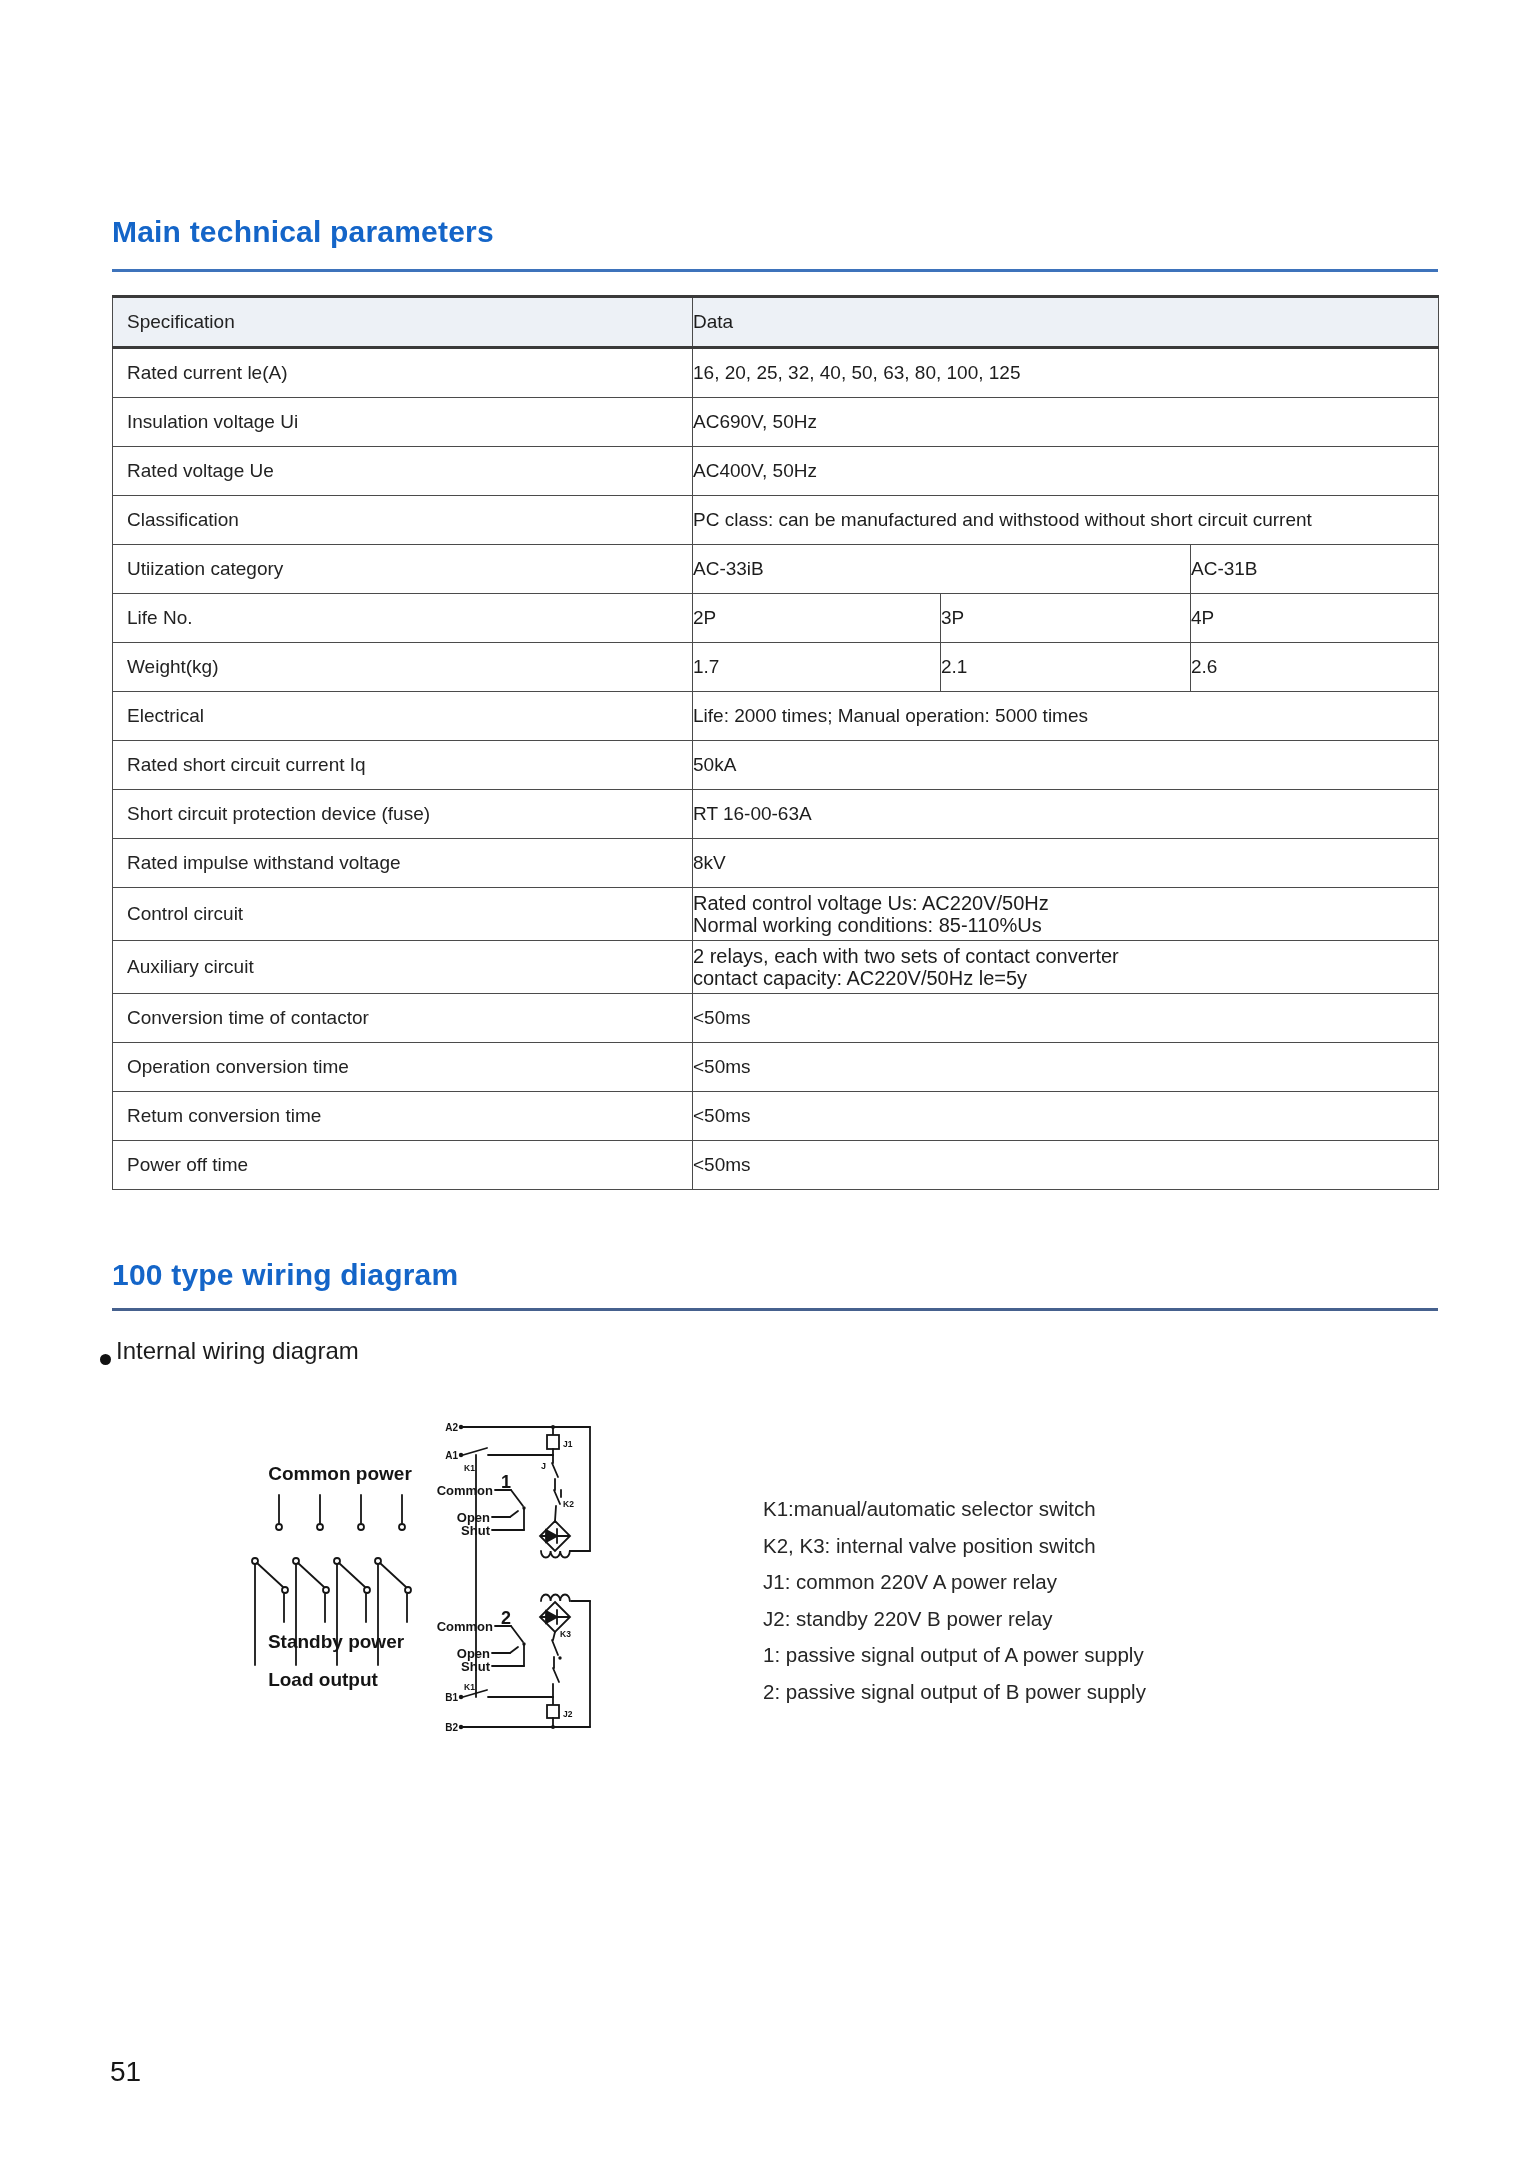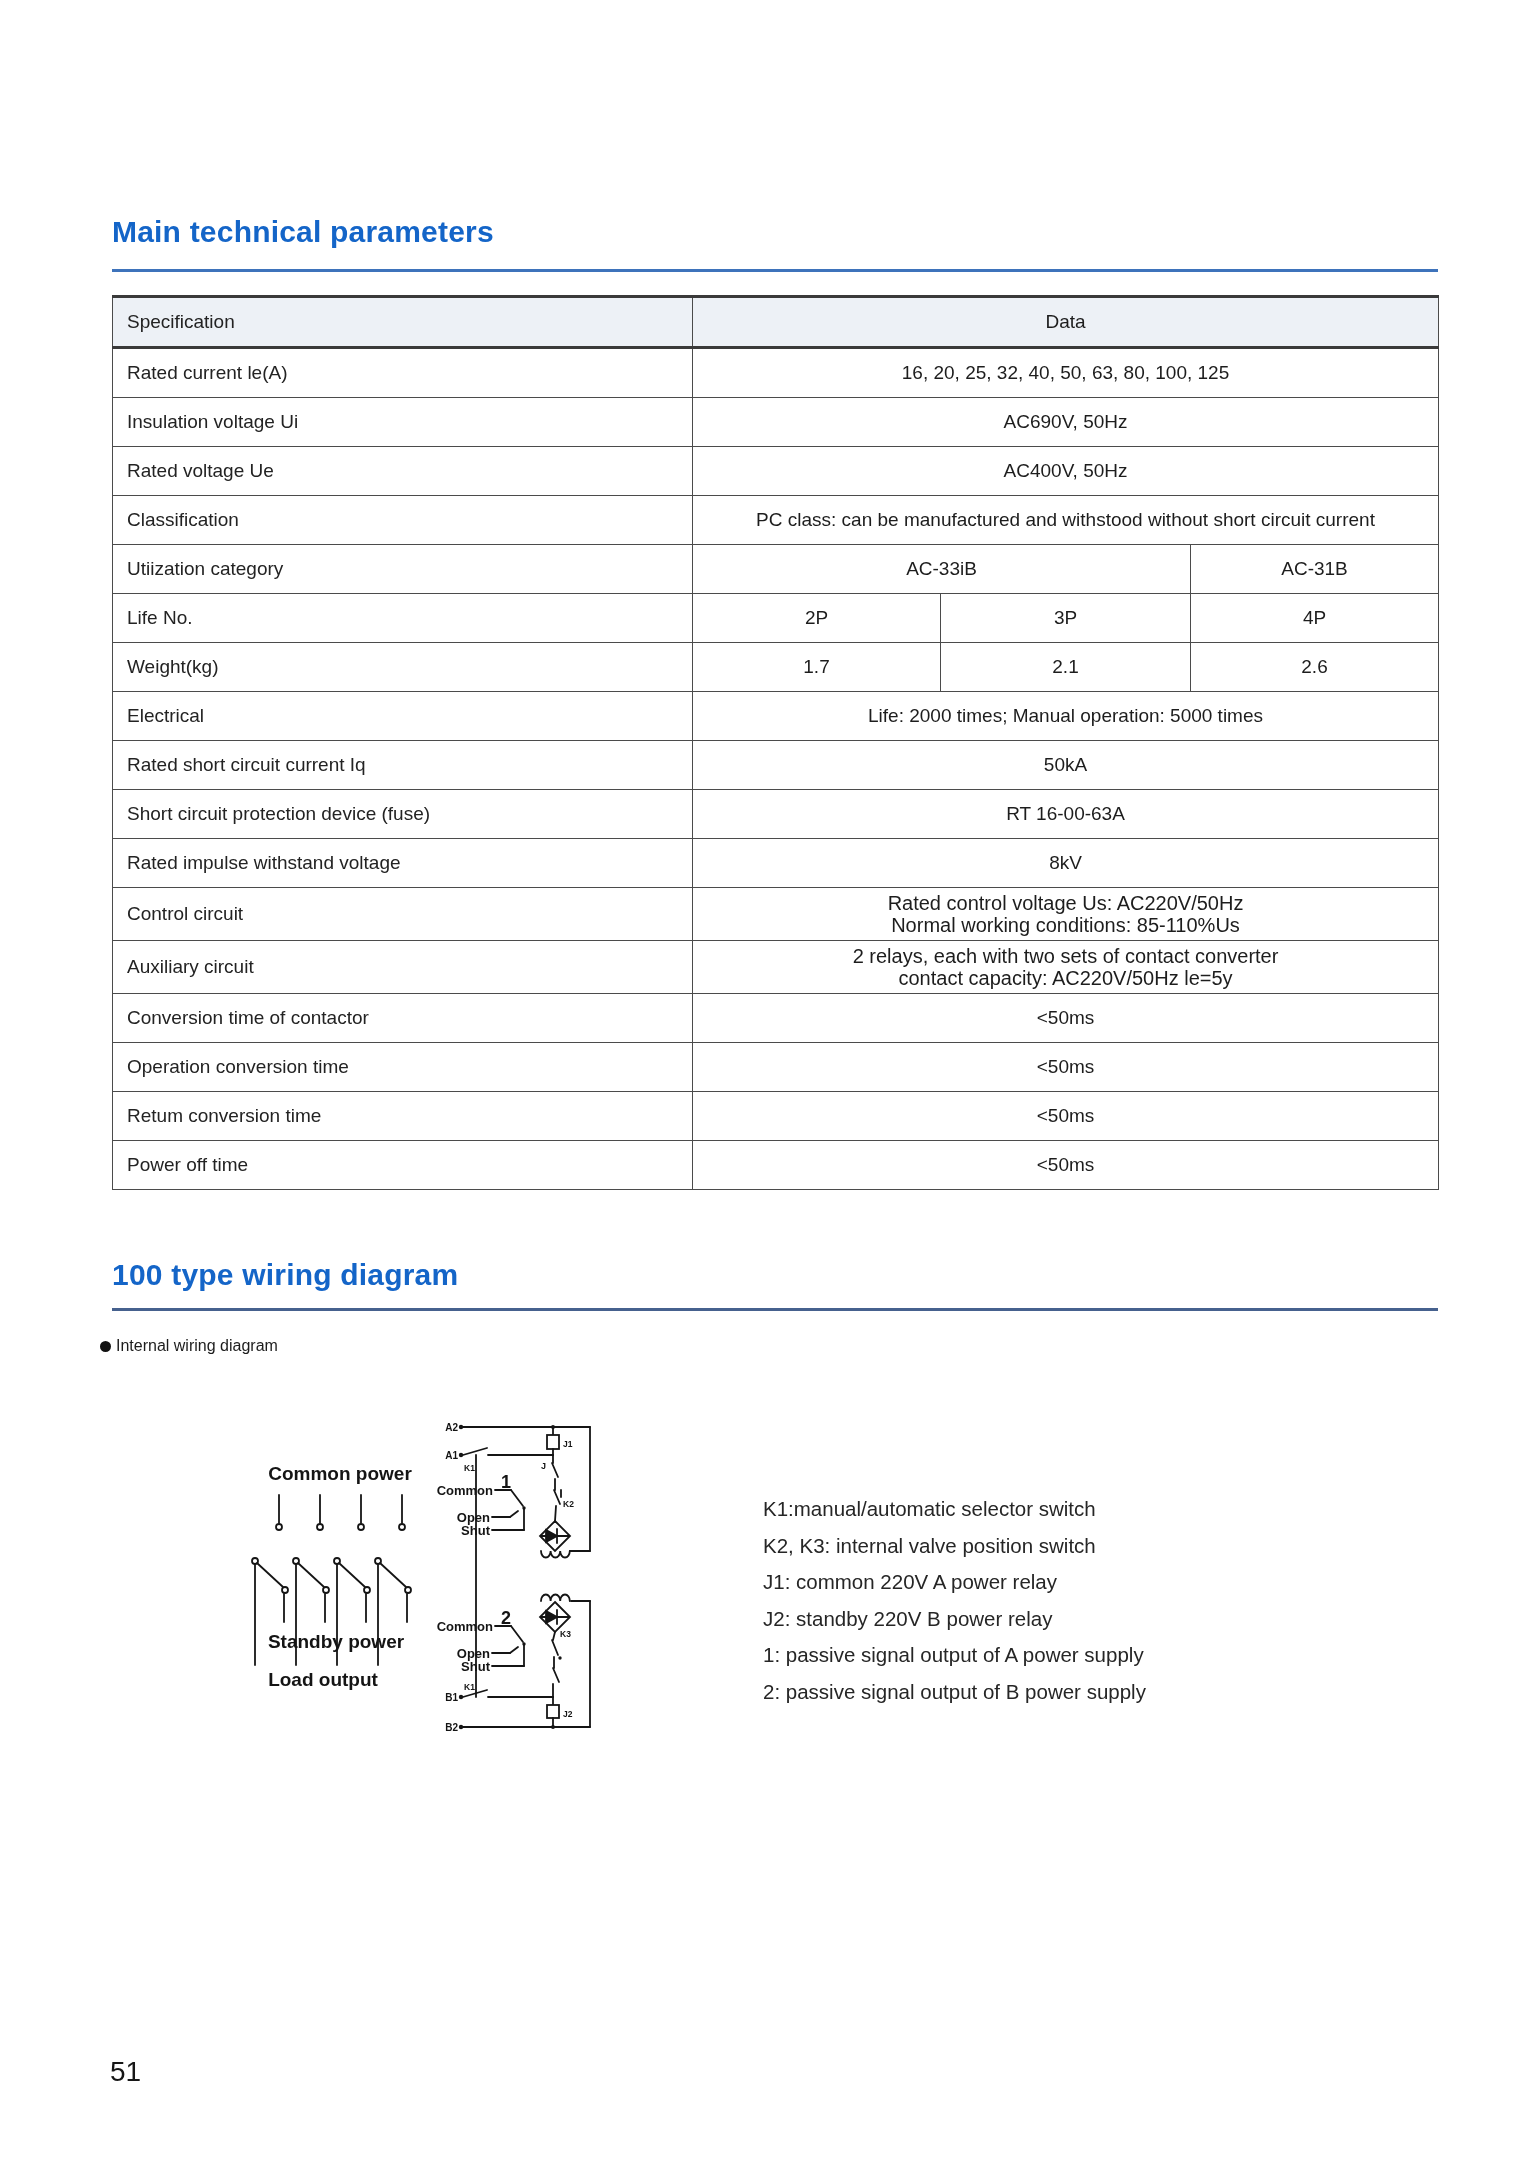"Data" table.params td.val { text-align: center -> none }
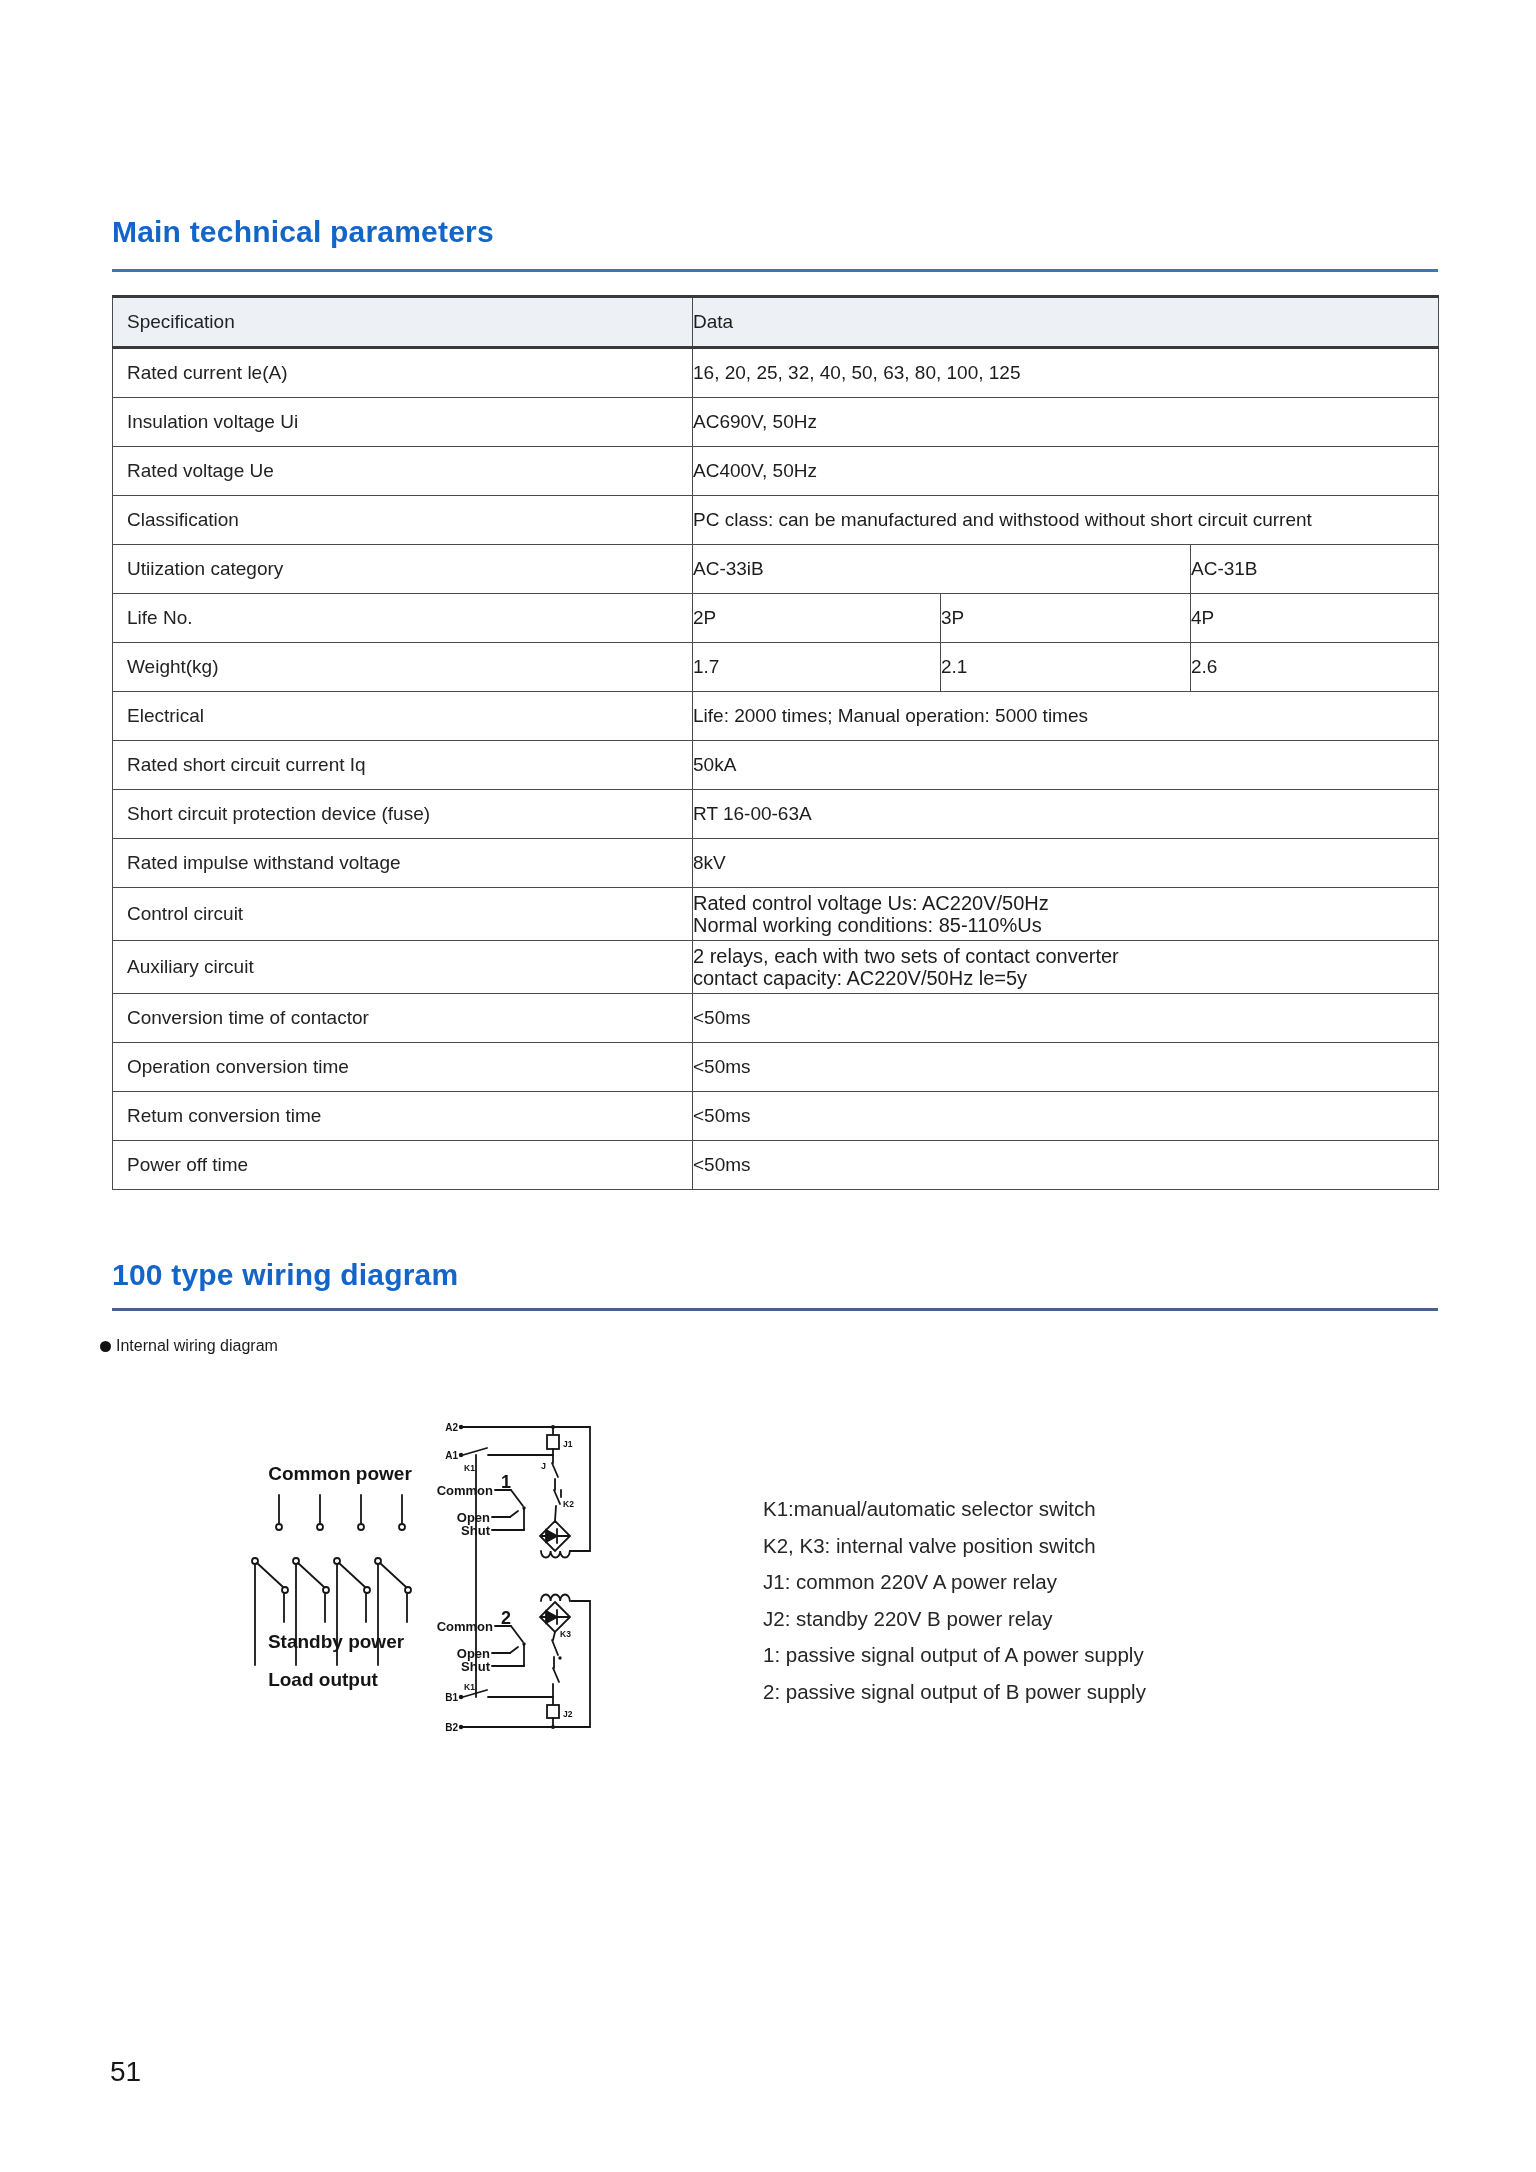"Internal wiring diagram" .bullet { align-items: center -> flex-end; font-size: 16px -> 24px }
